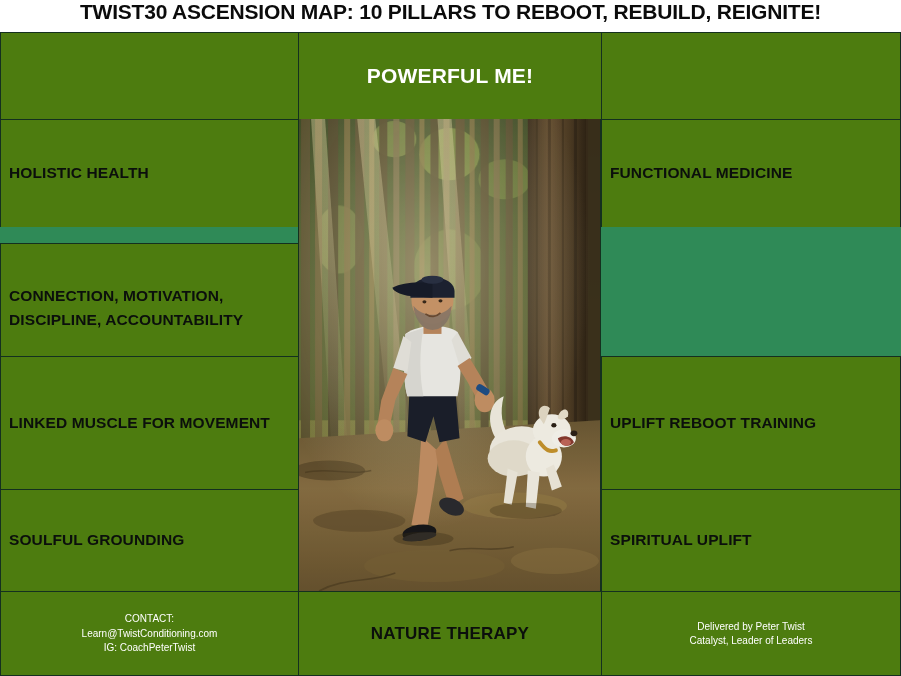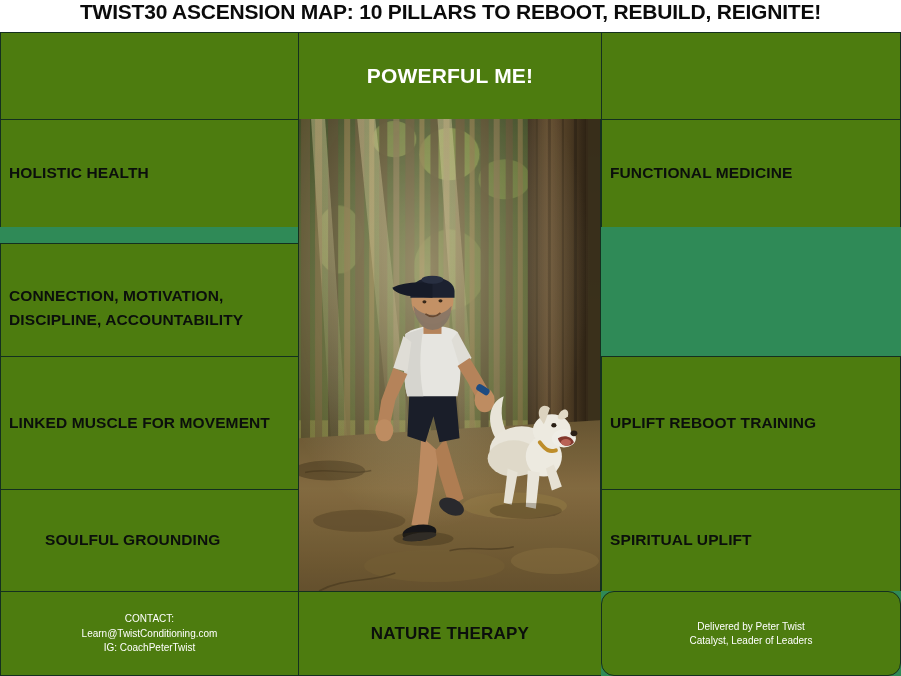"SOULFUL GROUNDING" div.cell { padding-left: 36px -> none }
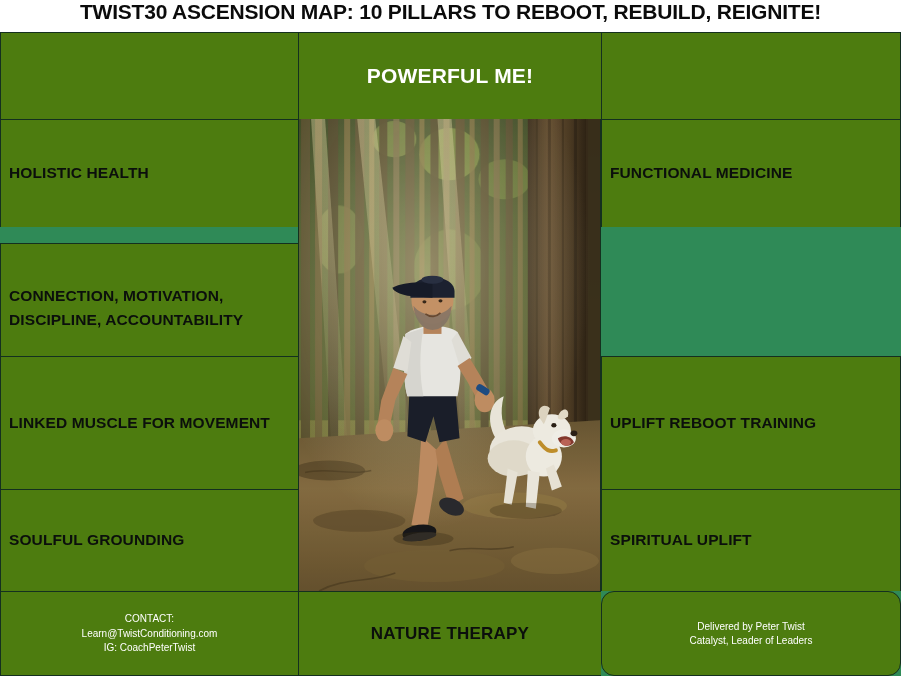"Delivered by Peter Twist" div.cell { border-radius: 13px -> none }
